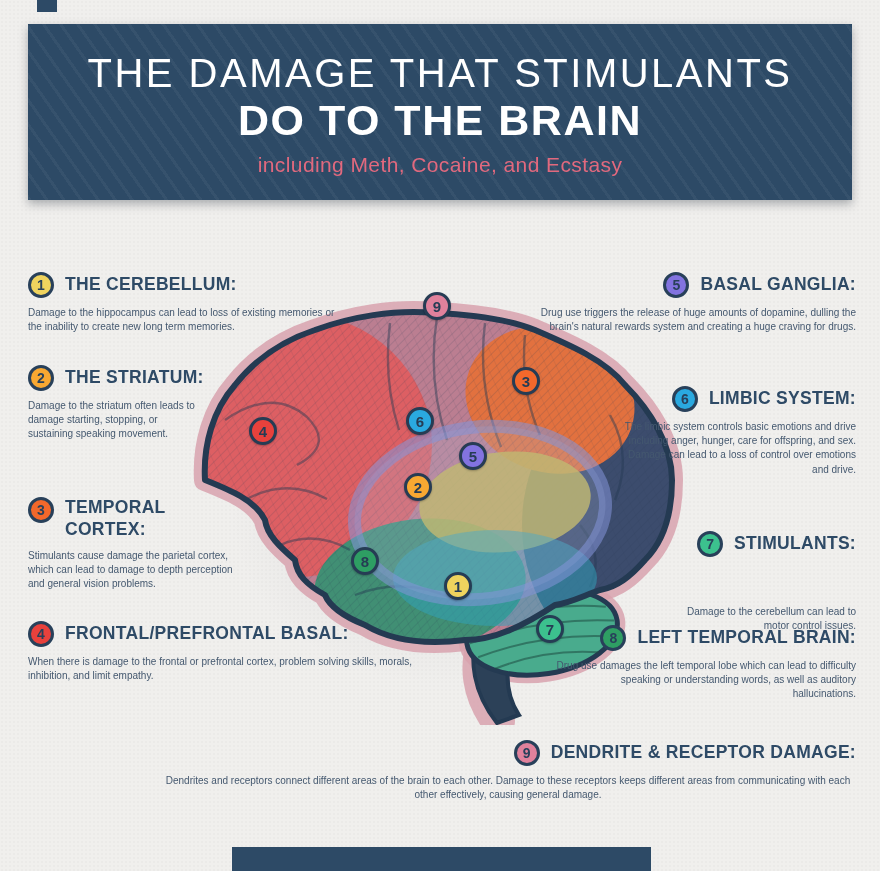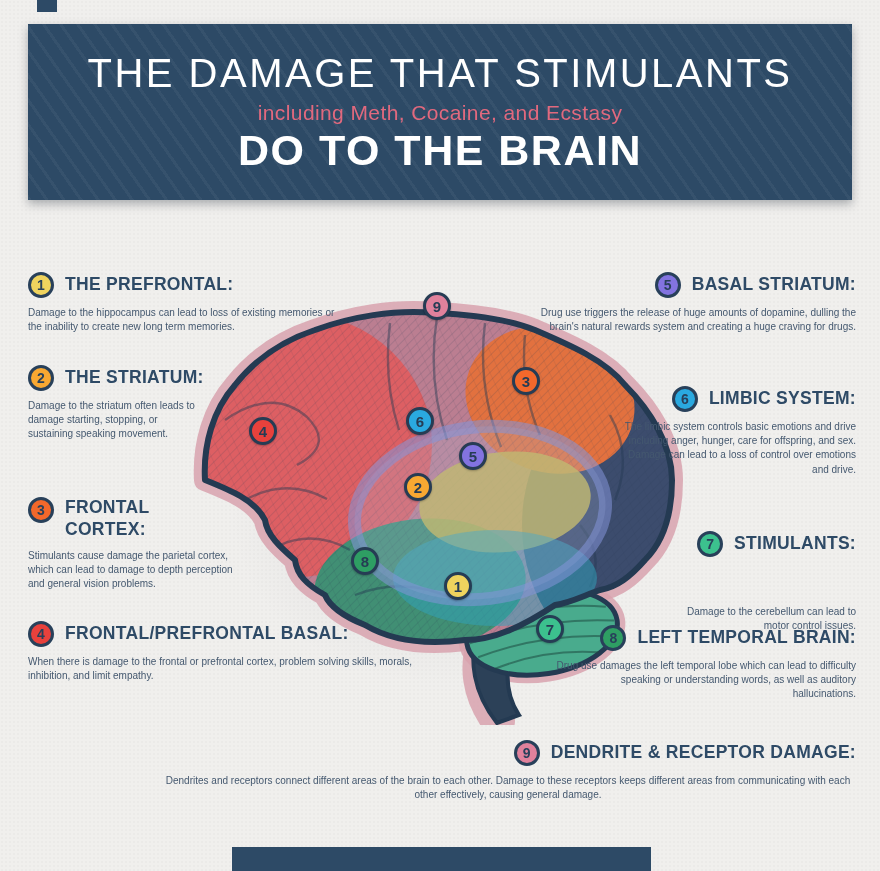"including Meth, Cocaine, and Ecstasy" div { order: before "DO TO THE BRAIN" -> after "DO TO THE BRAIN" }
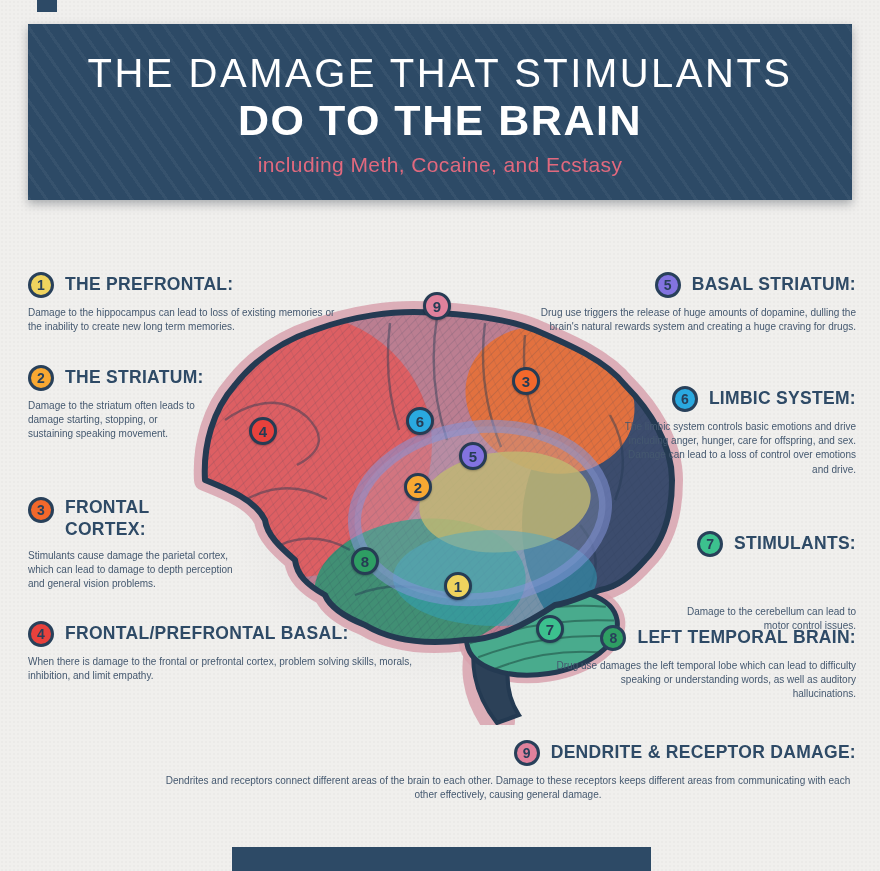"THE PREFRONTAL:" div.item-title { text: PREFRONTAL -> CEREBELLUM }
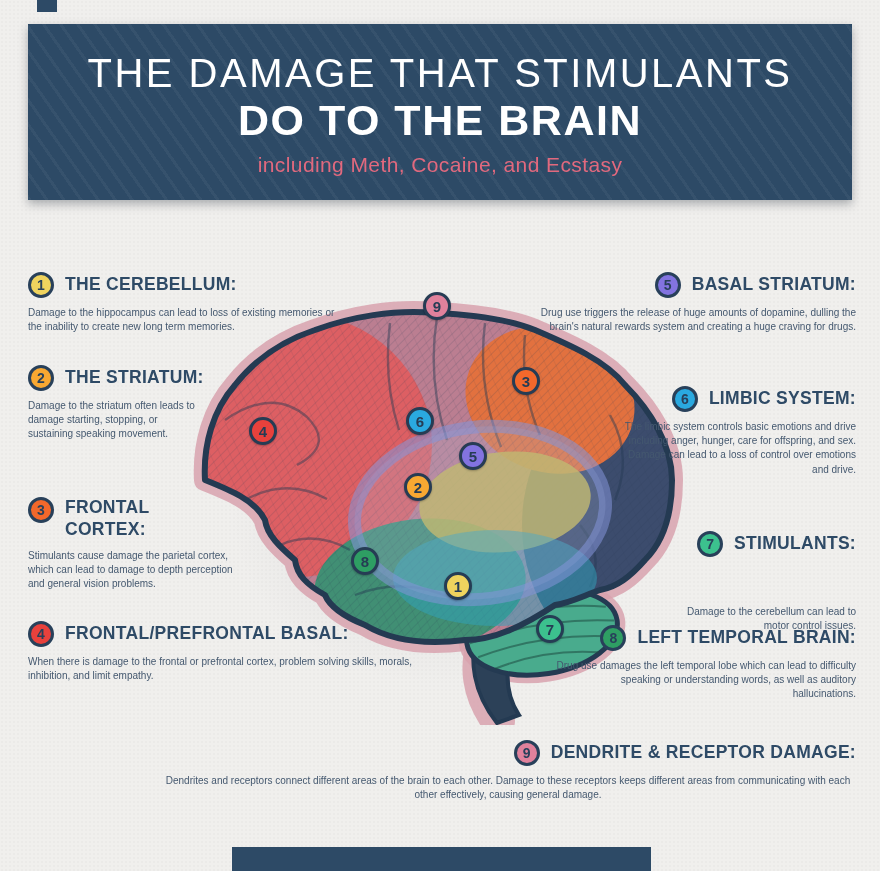"BASAL STRIATUM:" div.item-title { text: STRIATUM -> GANGLIA }
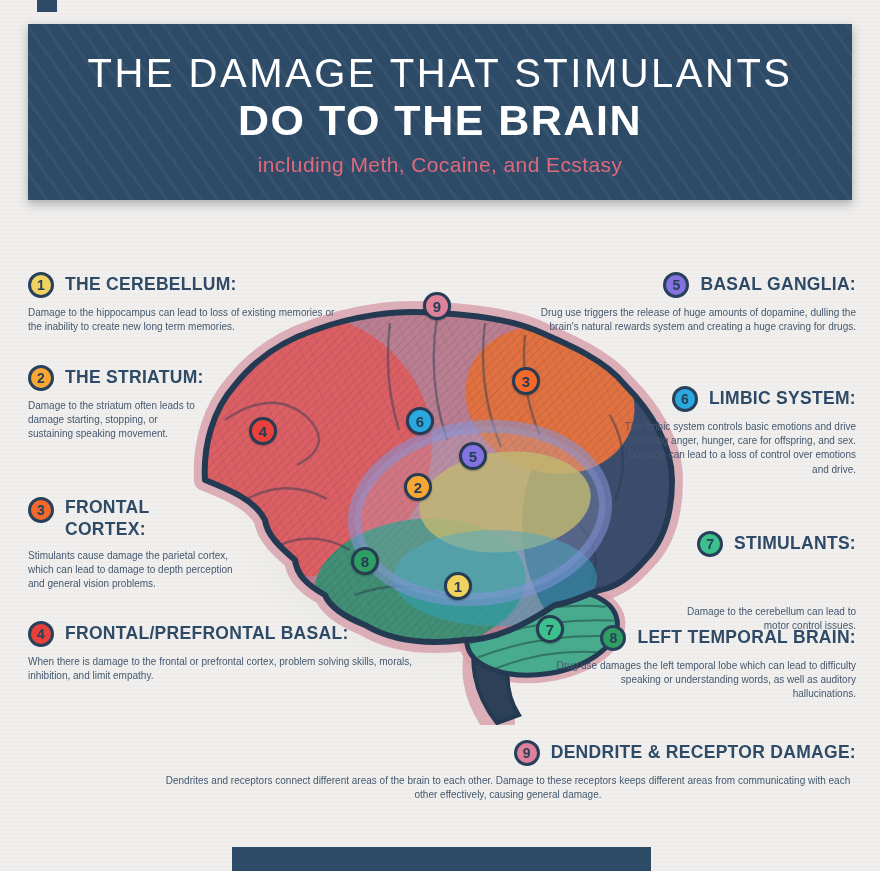"FRONTAL CORTEX:" div.item-title { text: FRONTAL -> TEMPORAL }
